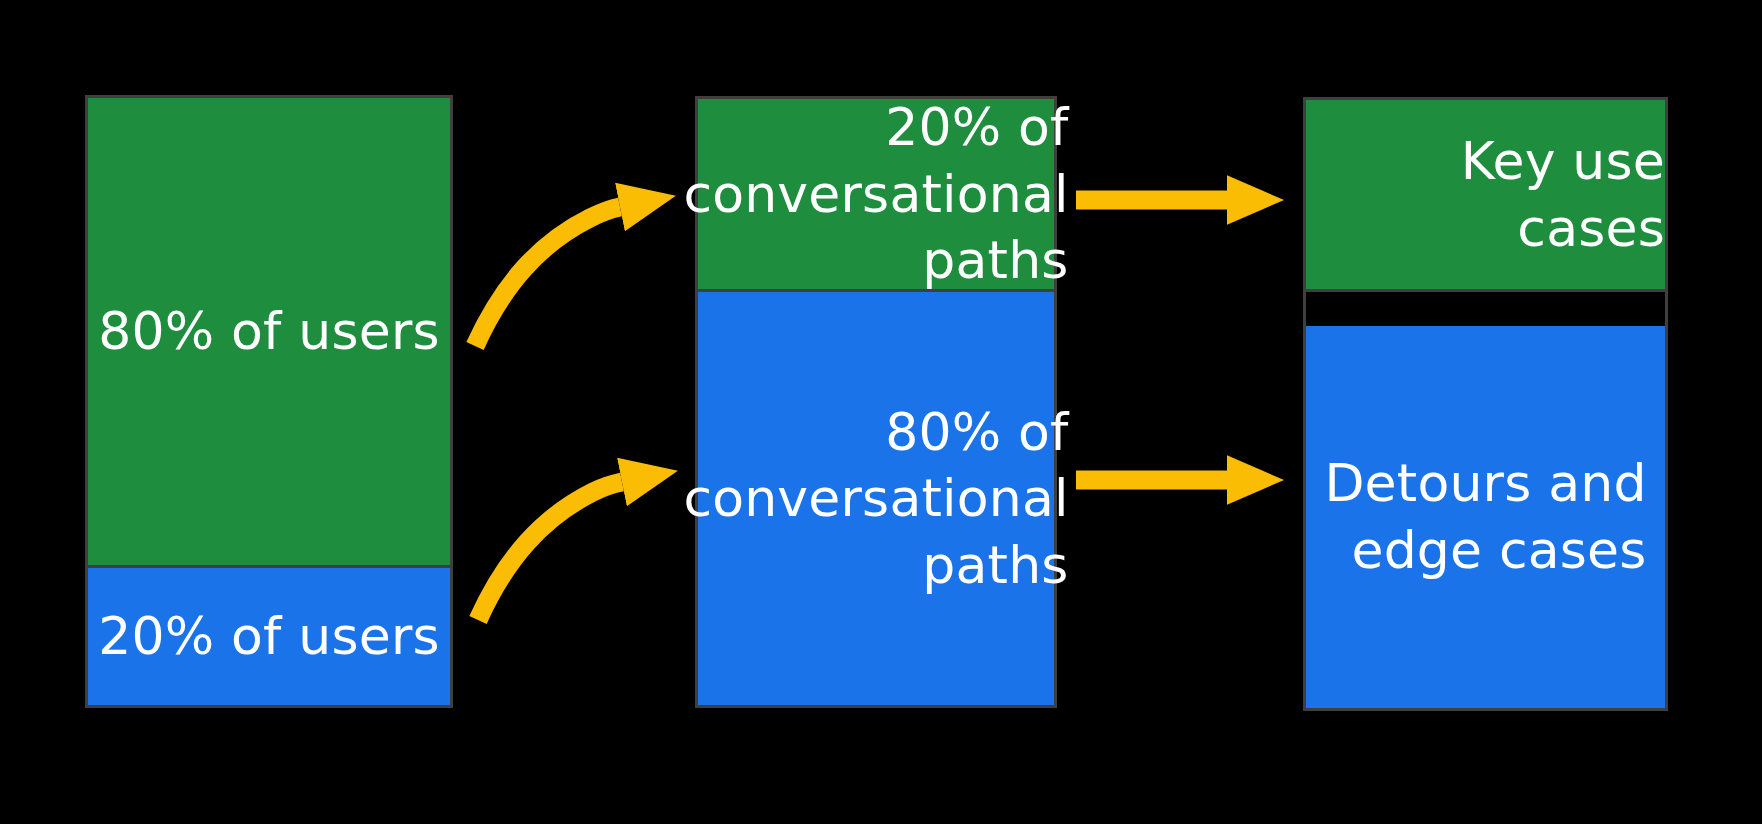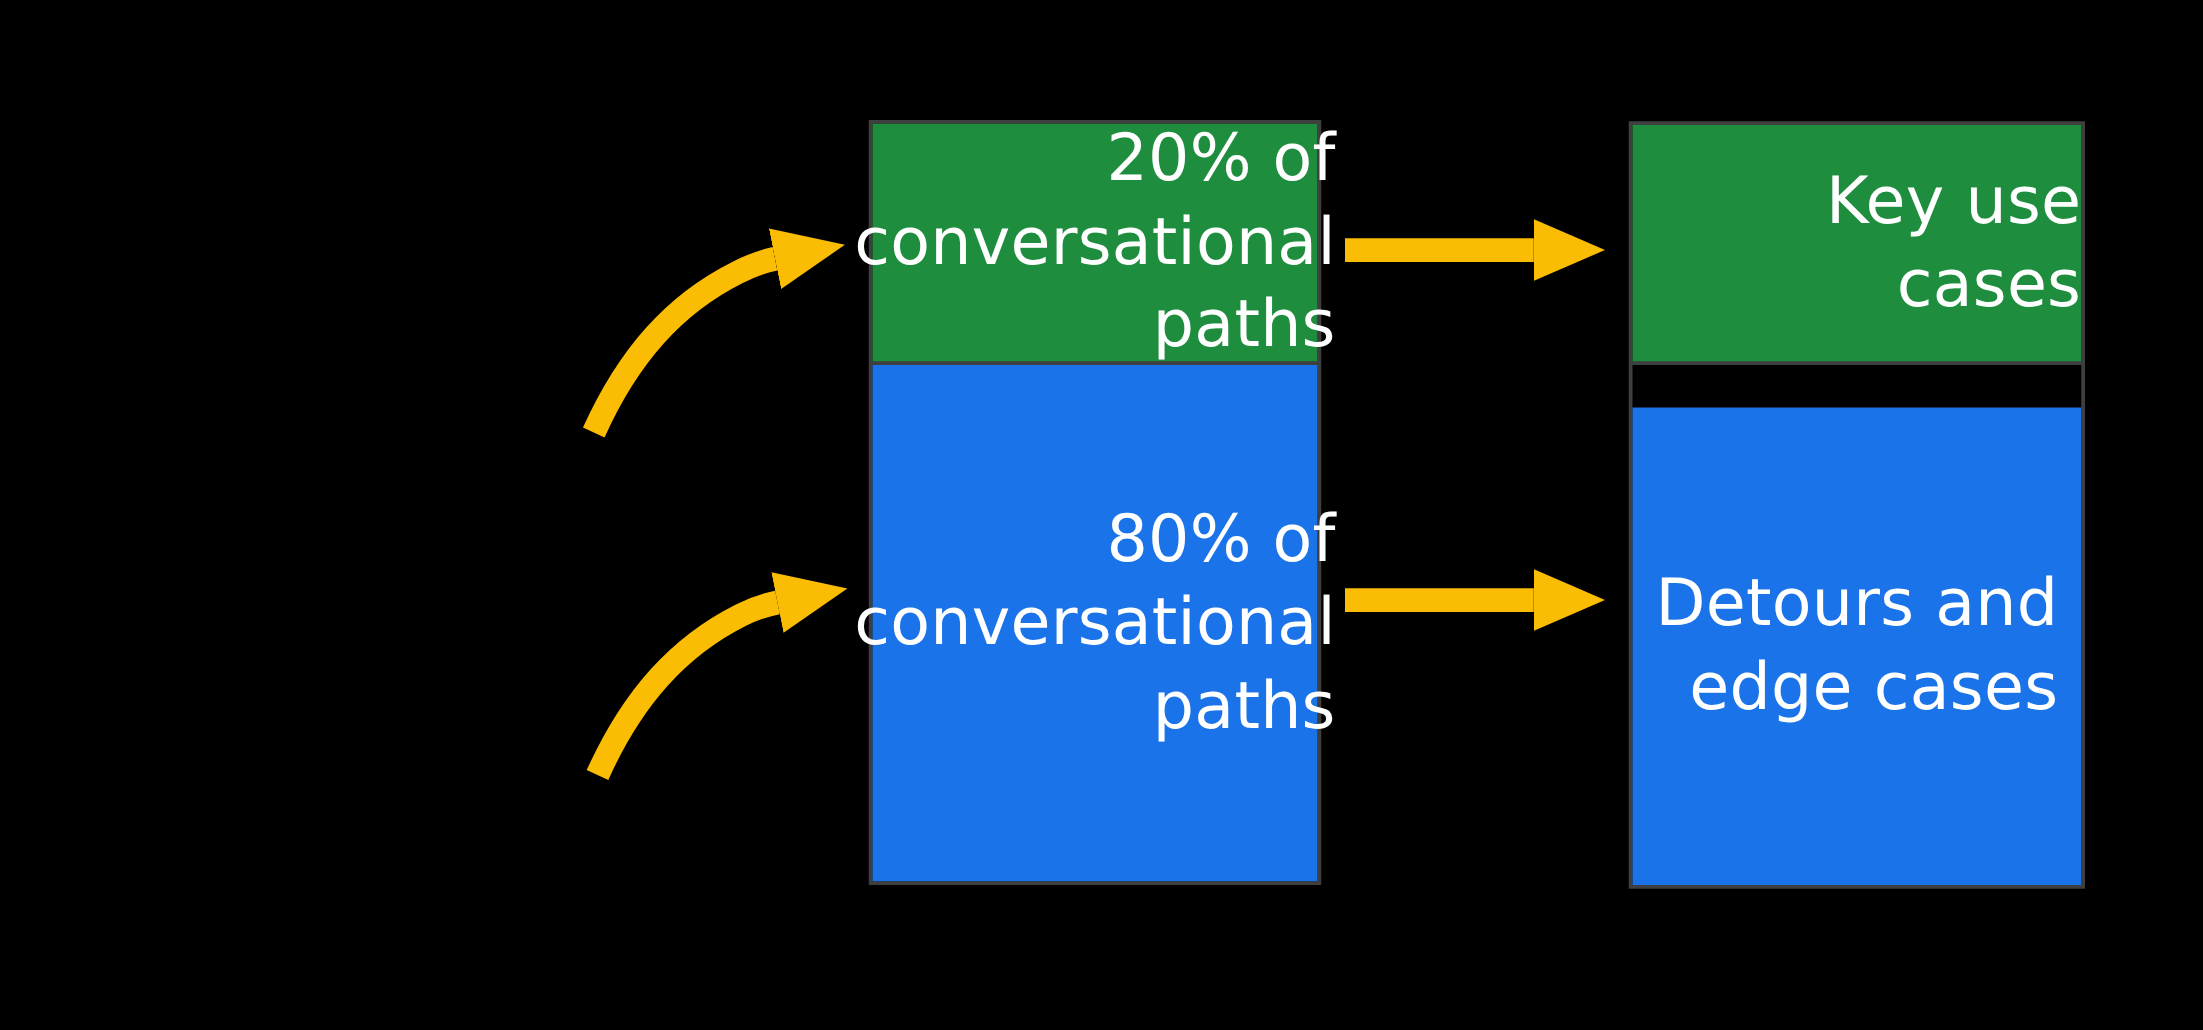"80% of users" div.bar { html: none -> <div> <div> <div>80% of users</div> </div> <div> <div>20% of users</div> </div> </div> }
